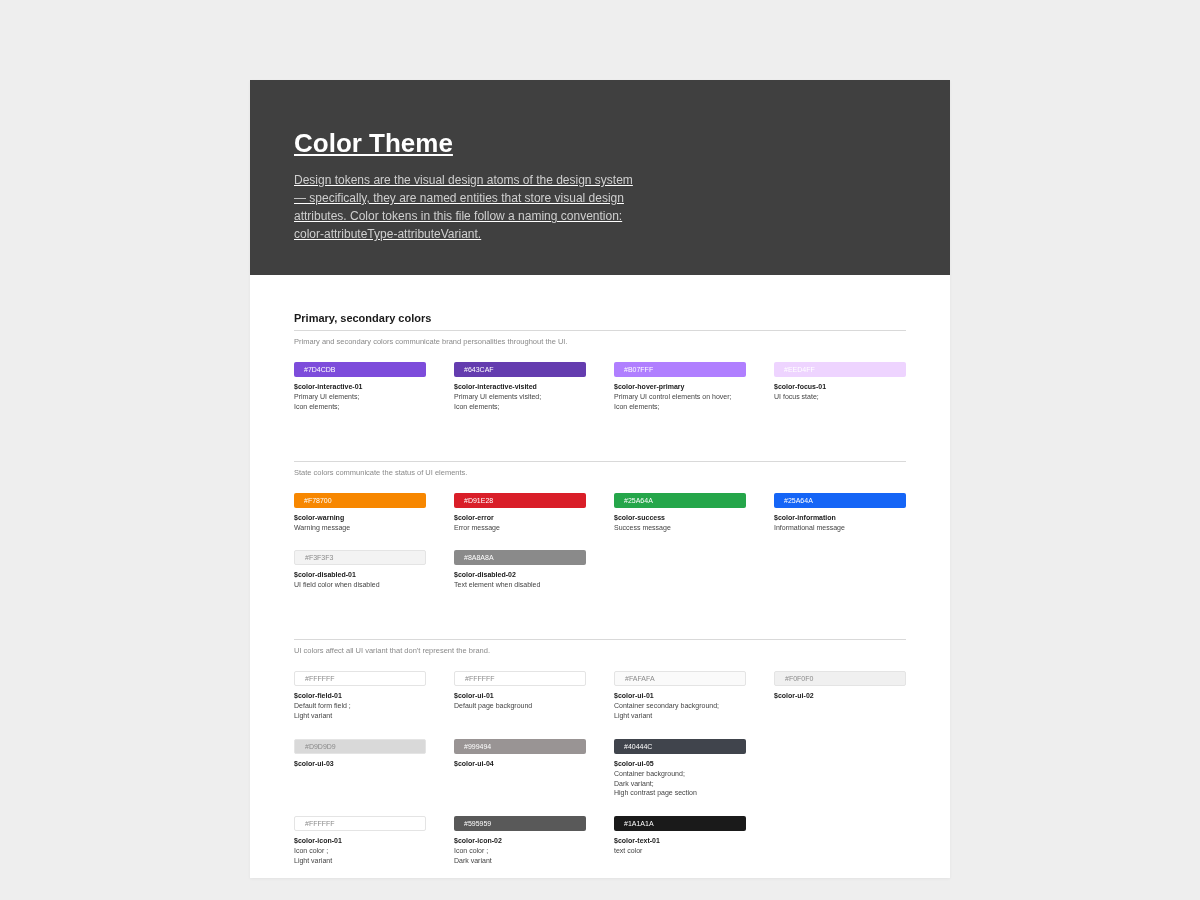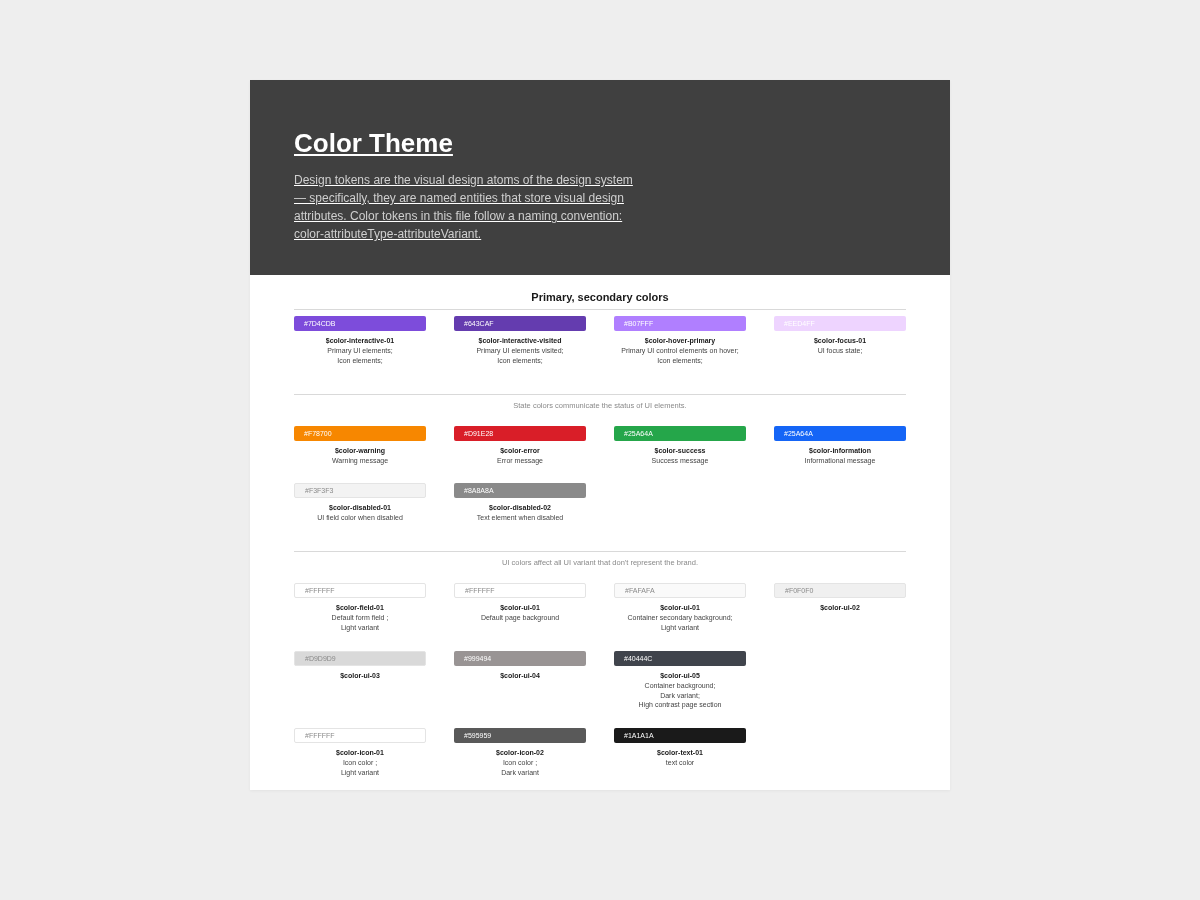"Primary, secondary colors" .section { padding: 16px 44px 12px 44px -> 37px 44px 12px 44px; text-align: center -> none }
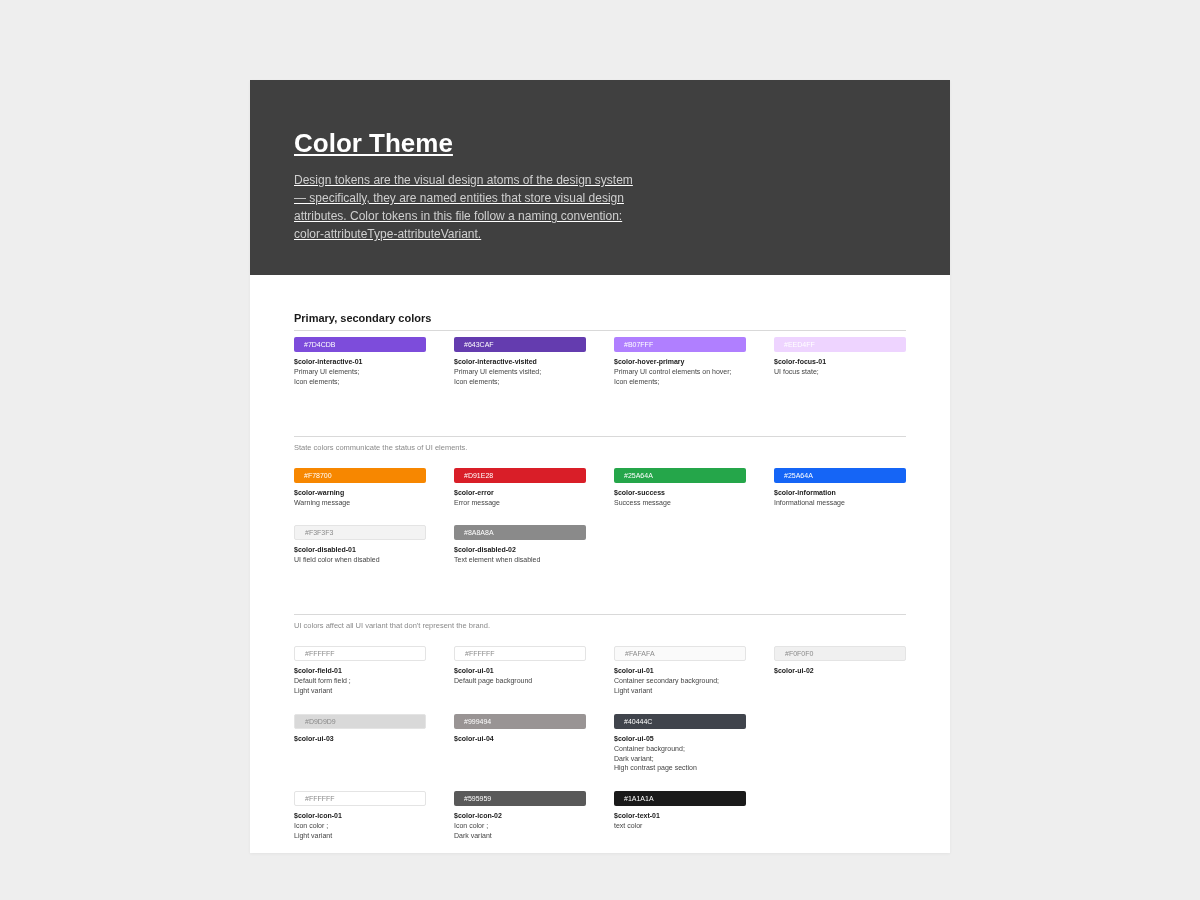"Primary and secondary colors communicate" div.section-sub { html: none -> <div>Primary and secondary colors communicate brand personalities throughout the UI.</div> }
